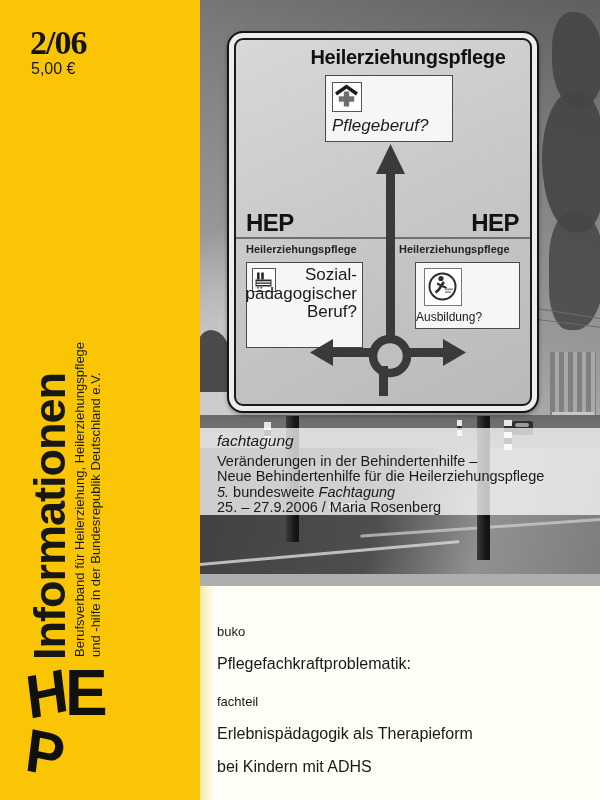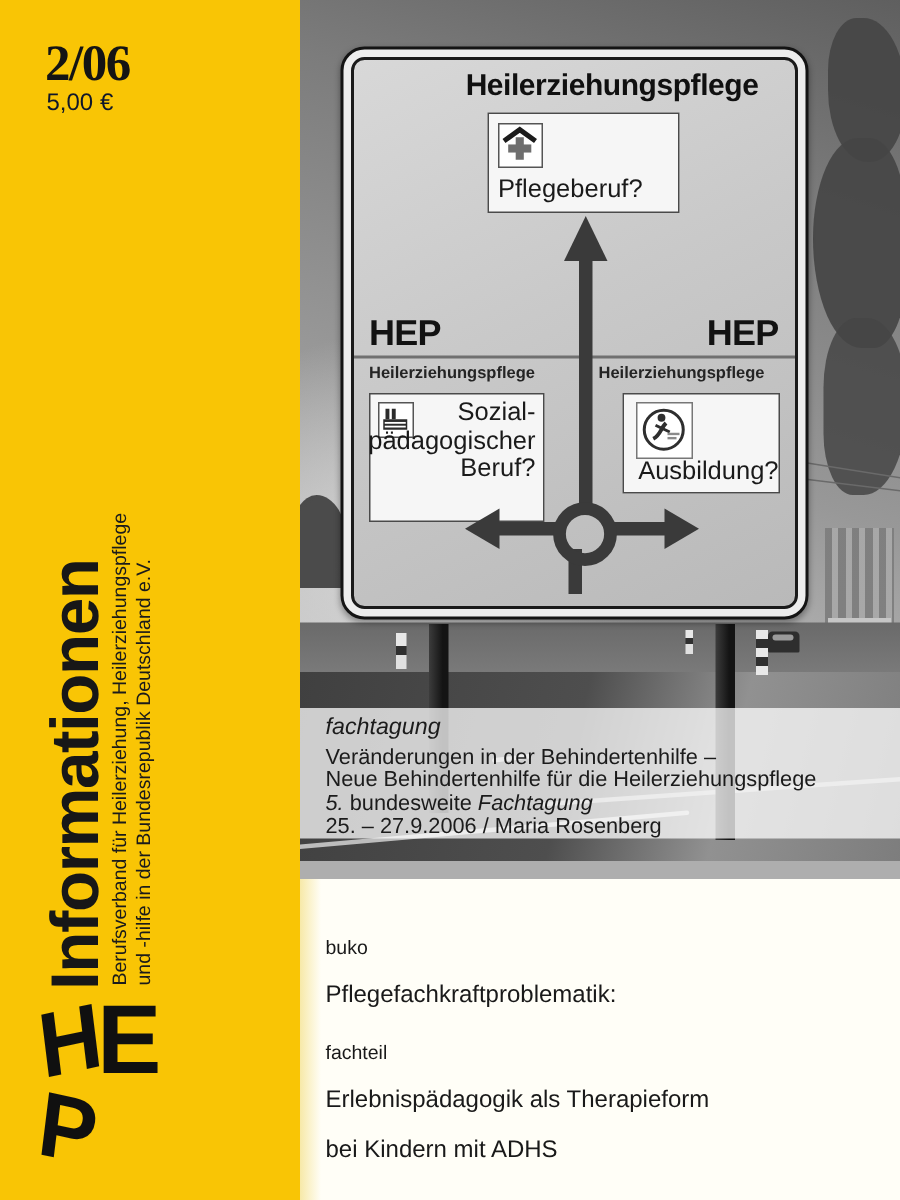"Pflegeberuf?" .box-top { font-style: none -> italic }
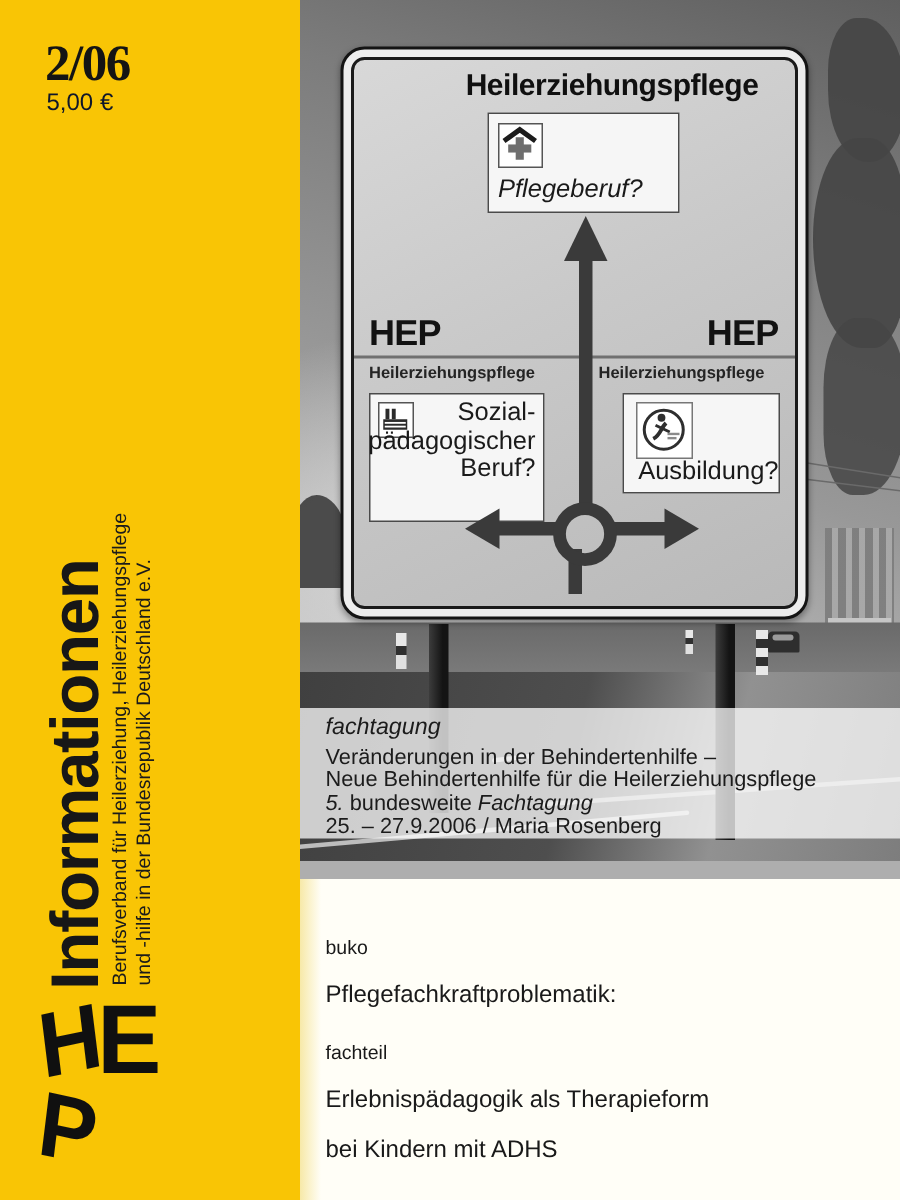"Ausbildung?" .box-right .box-label { font-size: 17px -> 12px; text-align: right -> left }
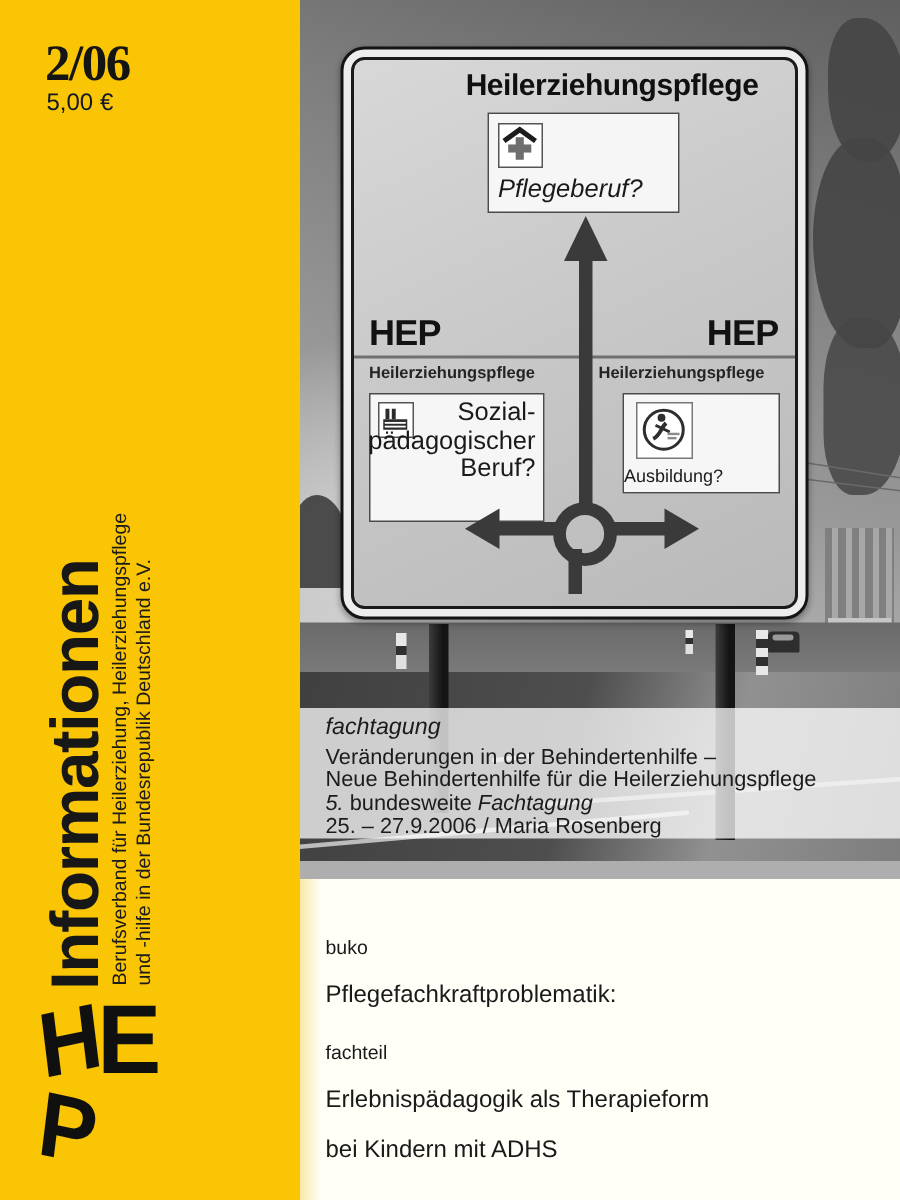"fachtagung" .banner { top: 472px -> 428px }
